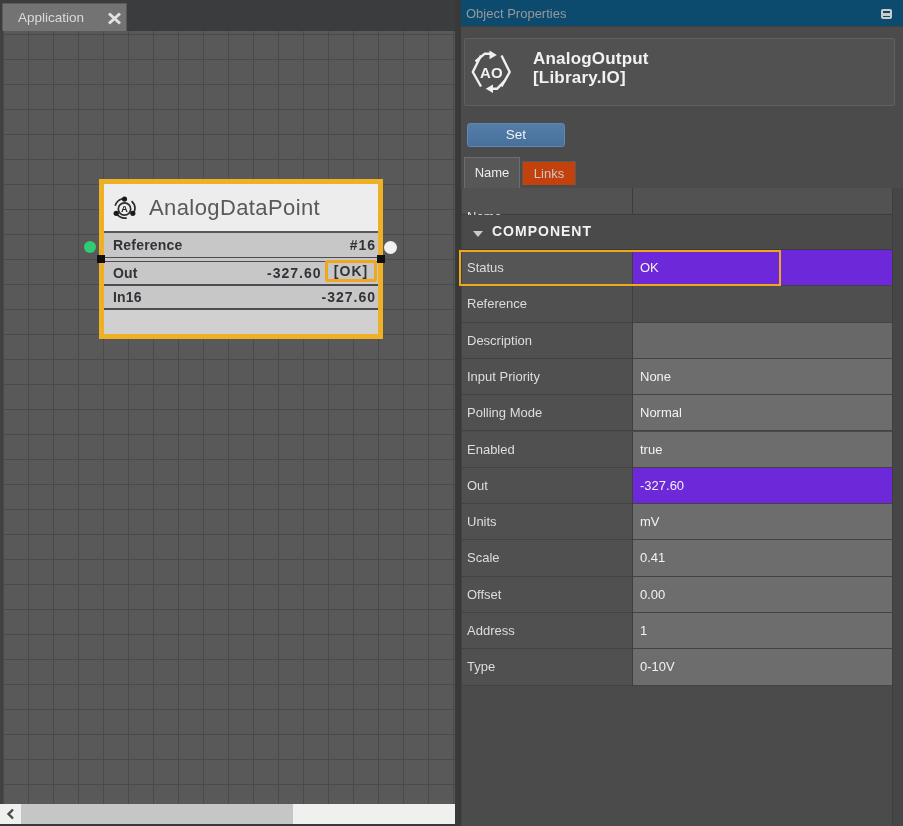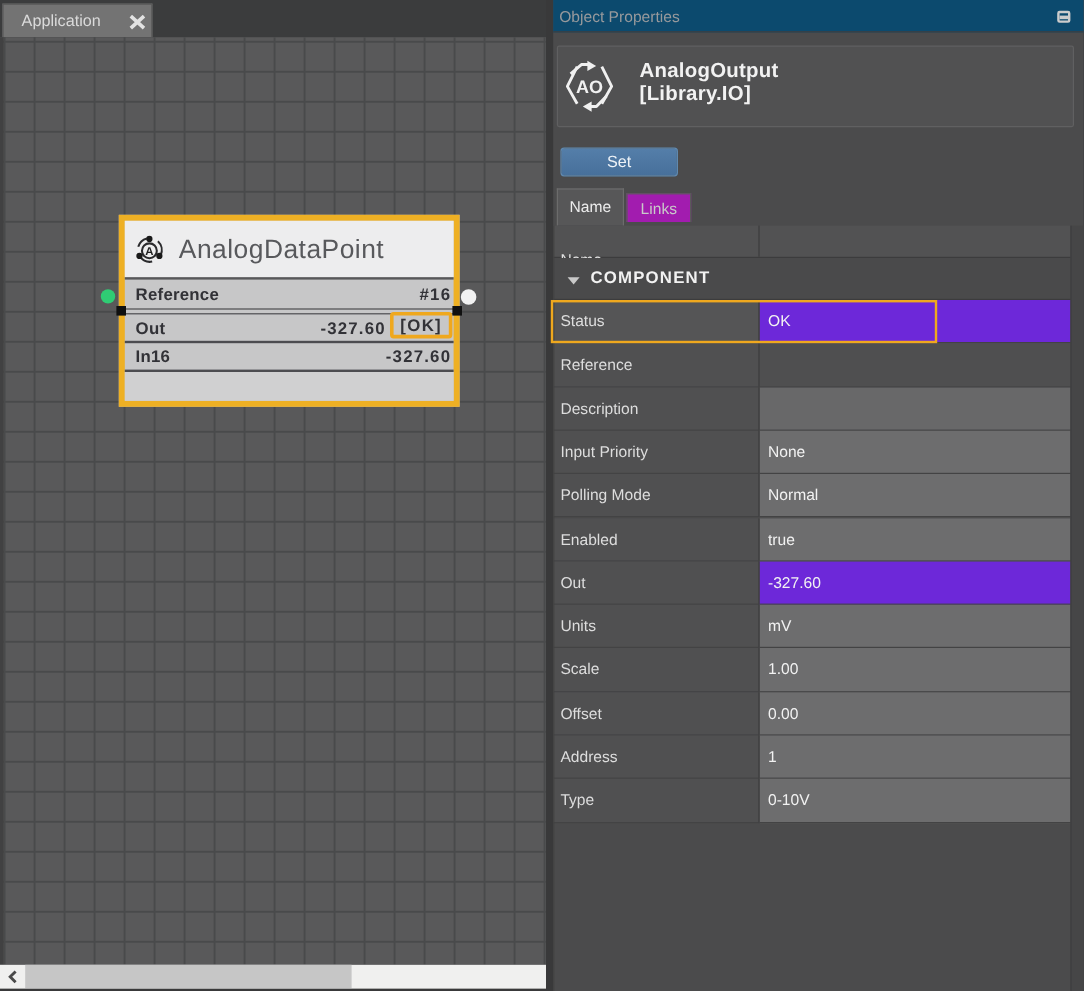"Links" #tab-links { background: #a21caf -> #c2410c }
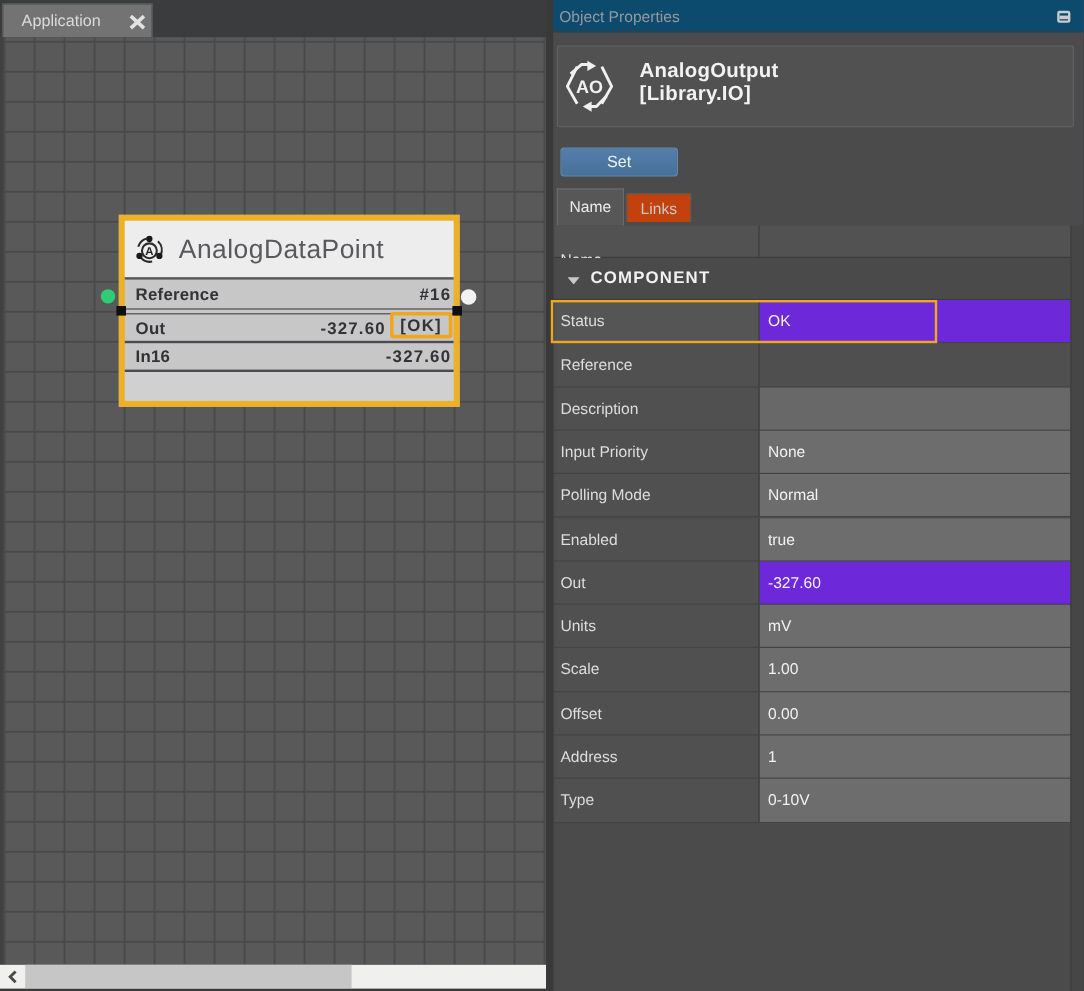"1.00" span { text: 1.00 -> 0.41 }
